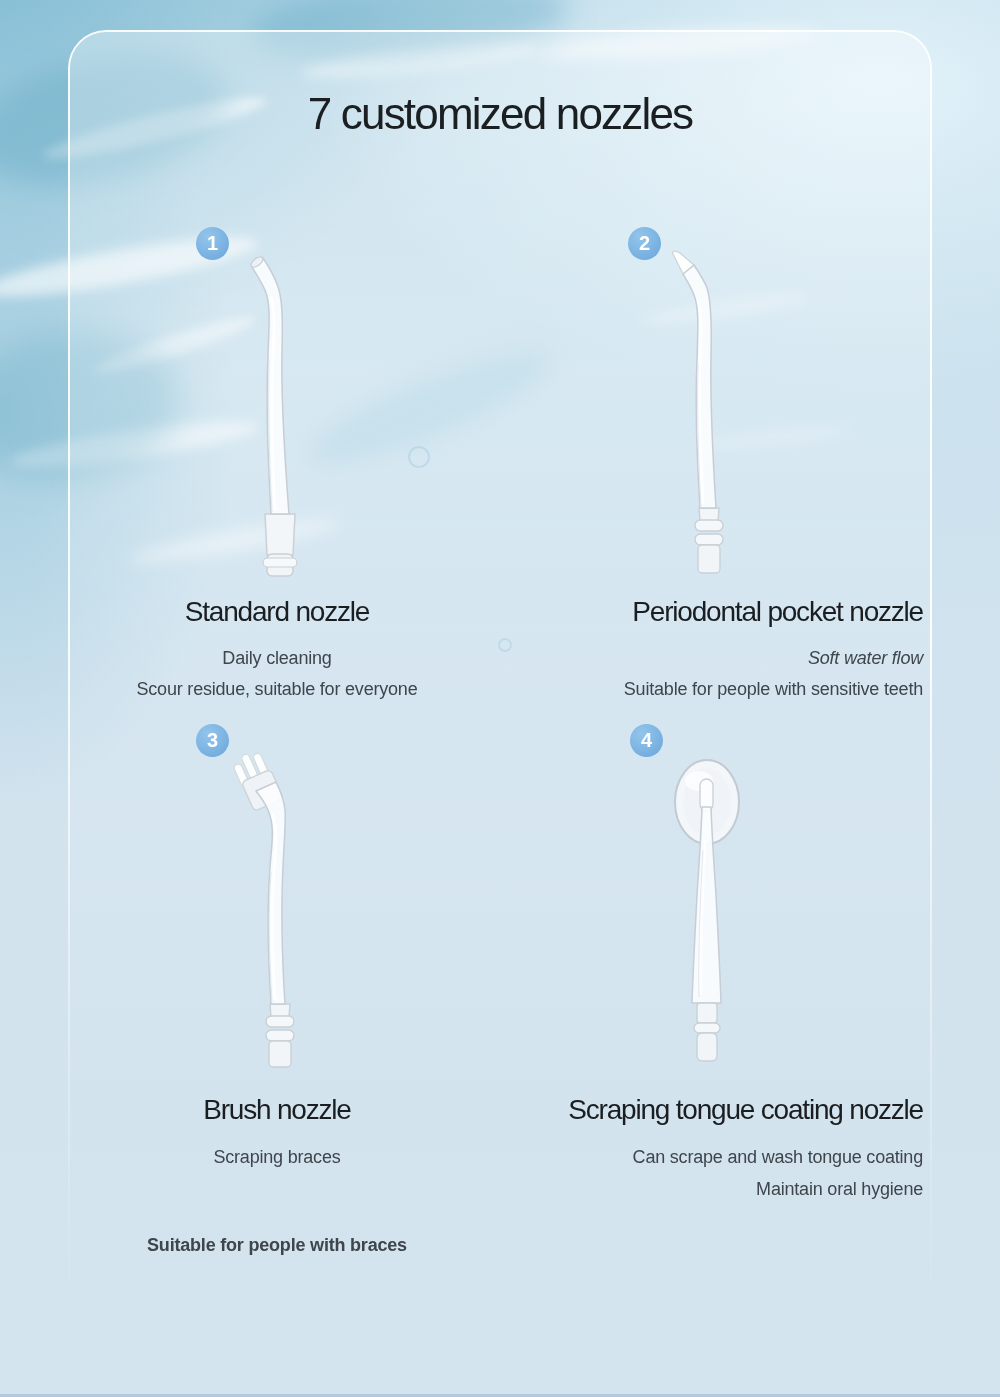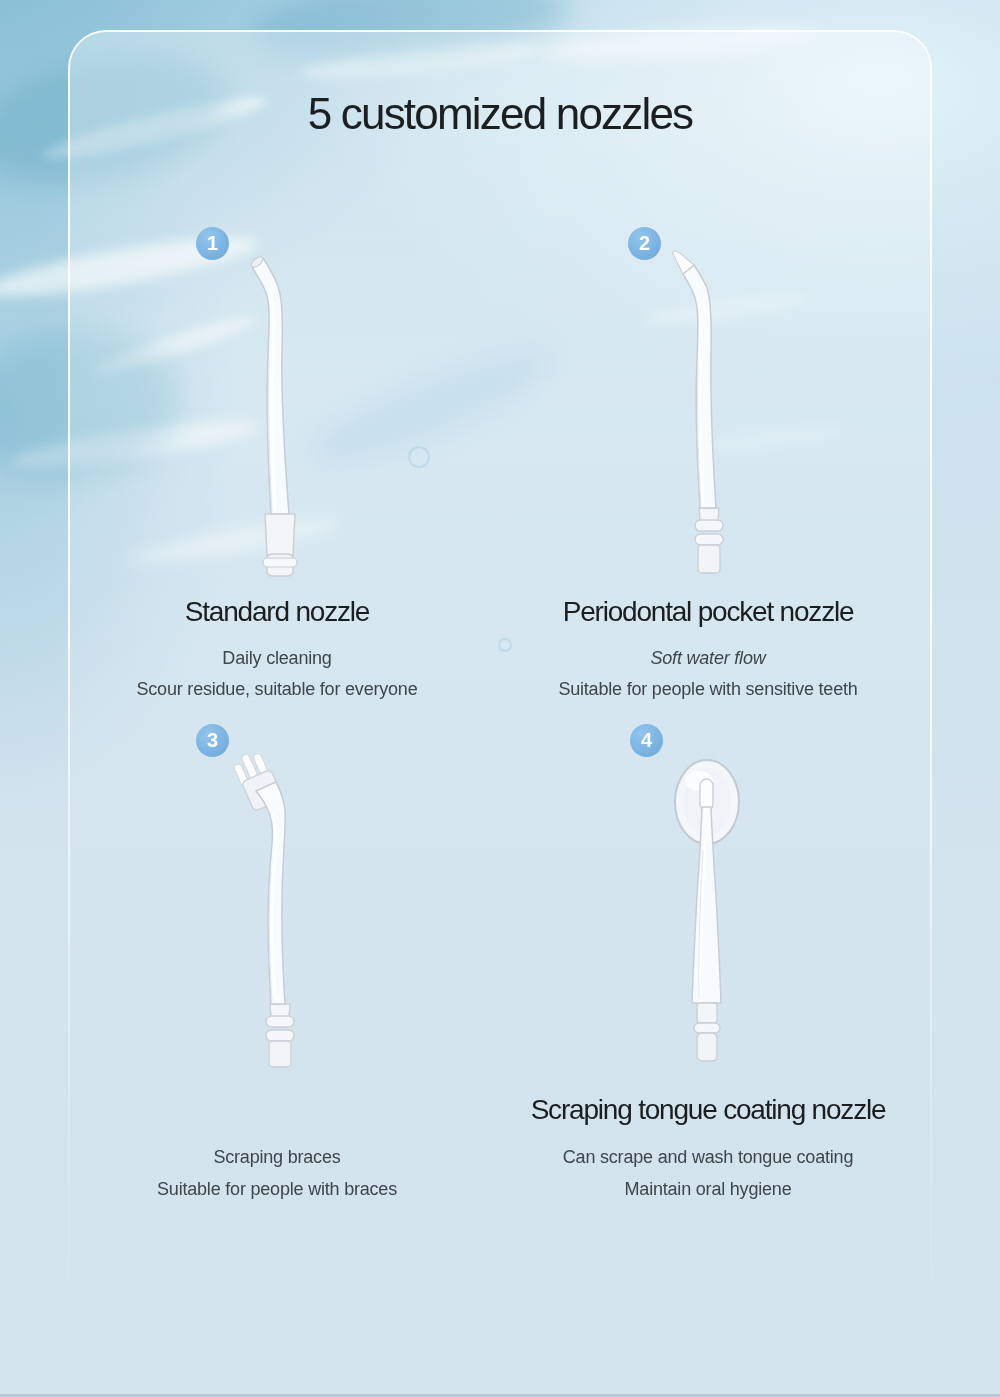"5 customized nozzles" div.title-line { text: 5 -> 7 }
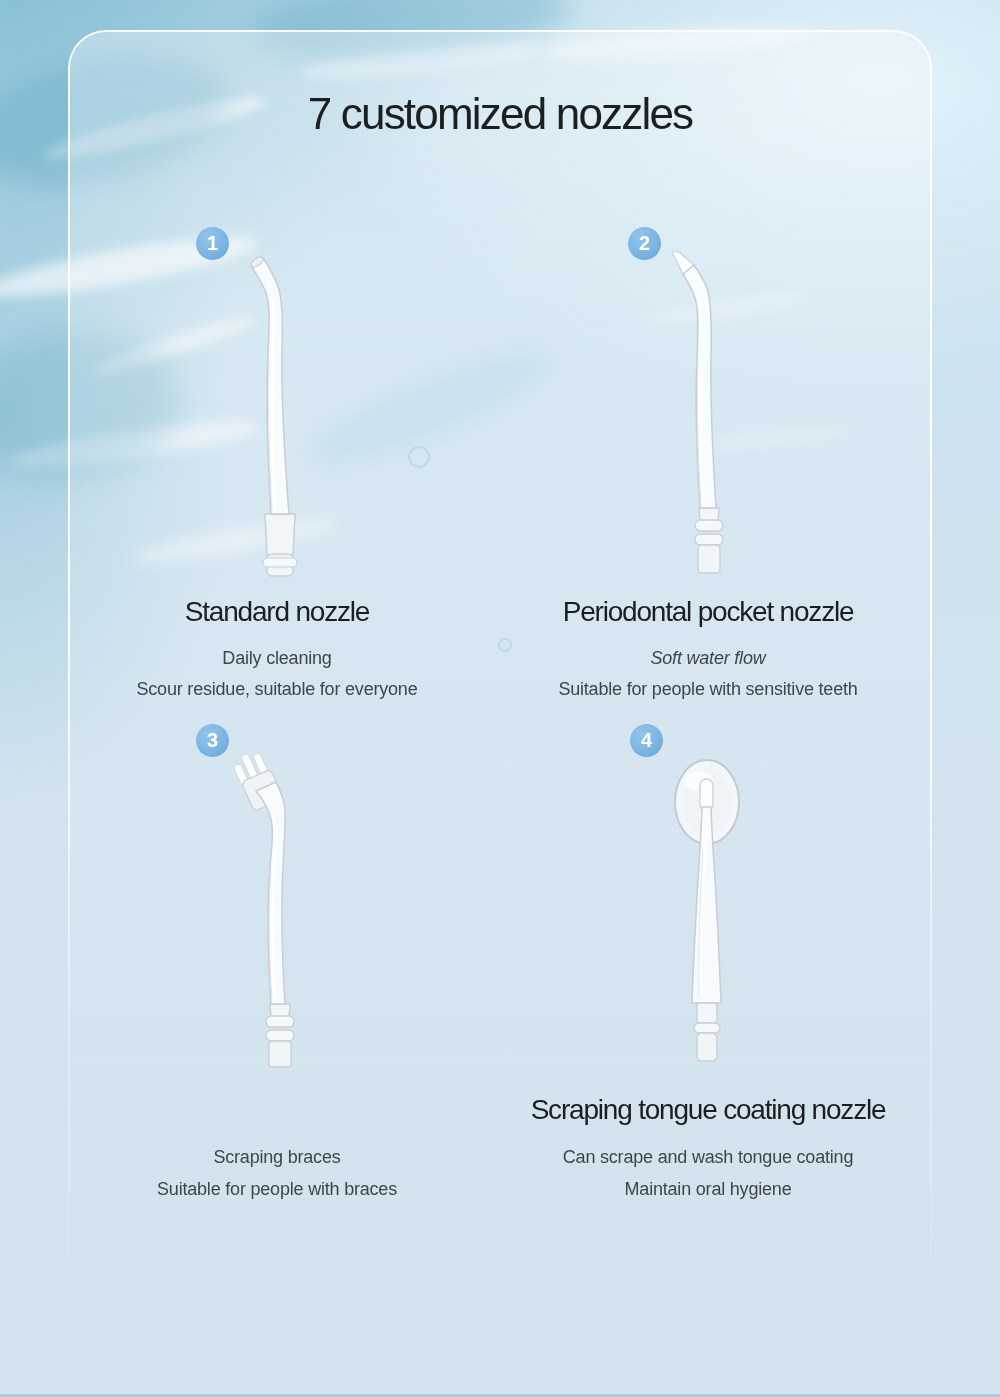"Periodontal pocket nozzle" .col-r { text-align: none -> right }
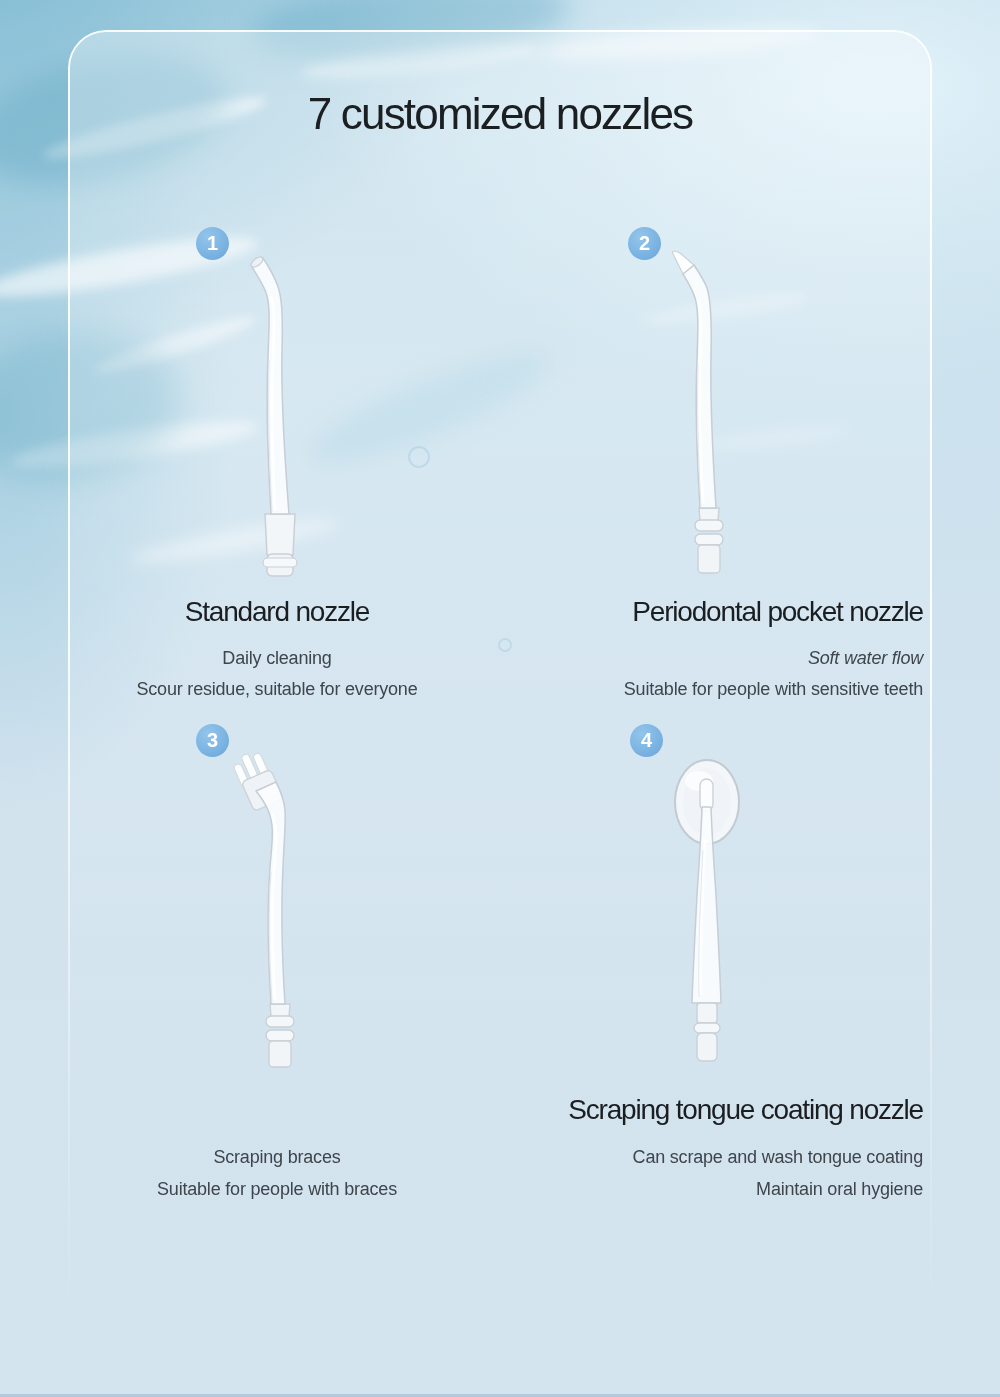"Brush nozzle" div.nozzle-name { html: none -> <div>Brush nozzle</div> }
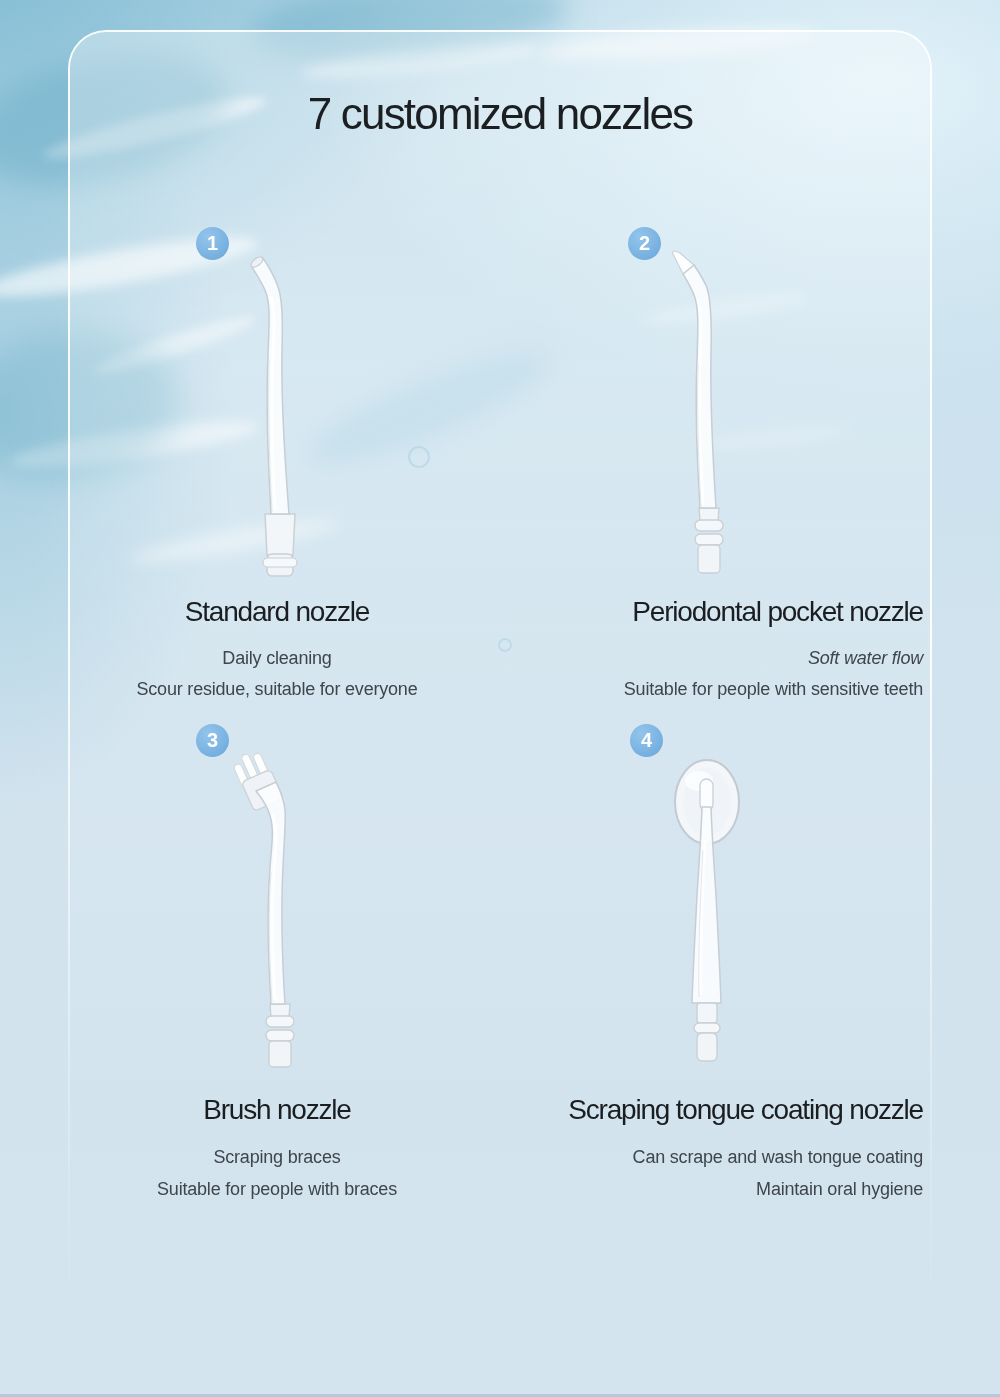"Suitable for people with braces" div.nozzle-desc { font-weight: none -> bold; top: 1176px -> 1232px }
